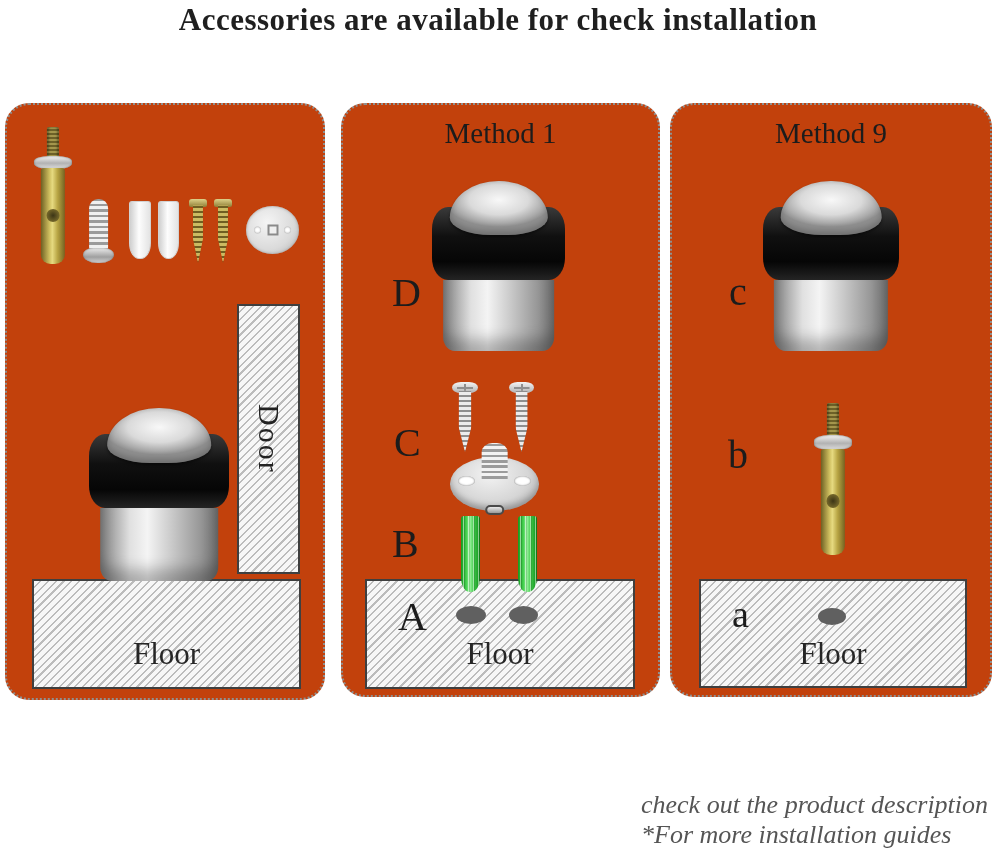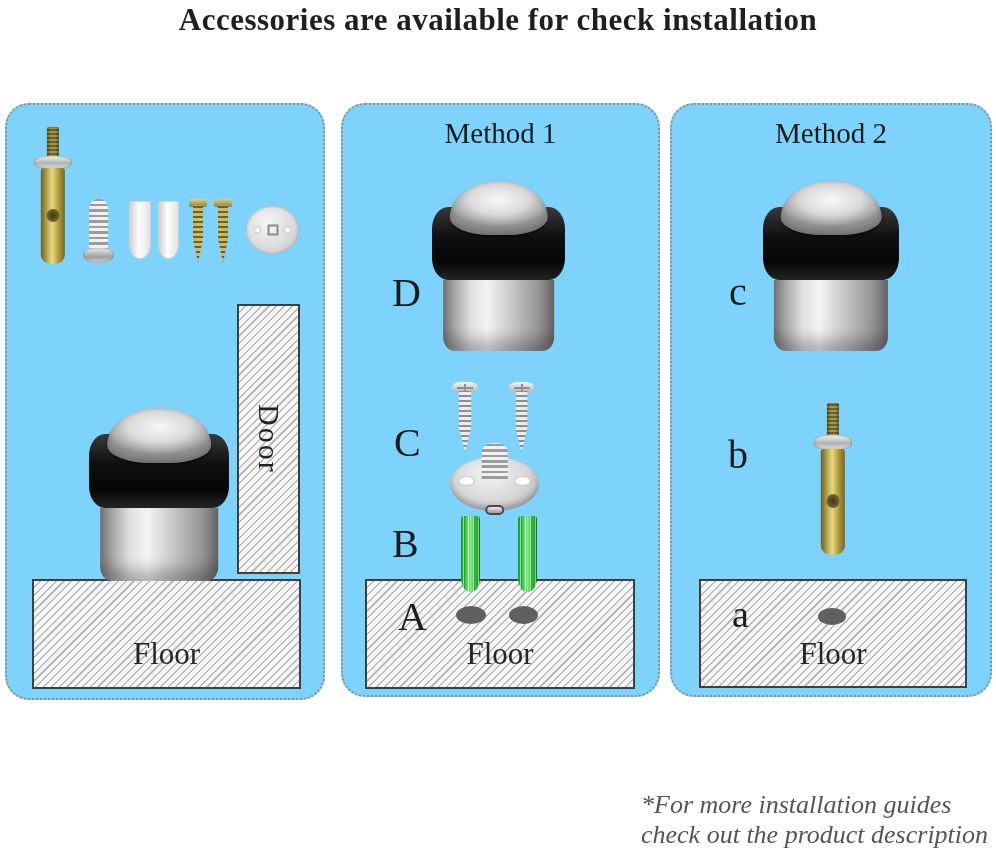"Method 1" .panel { background: #7dd3fc -> #c2410c }
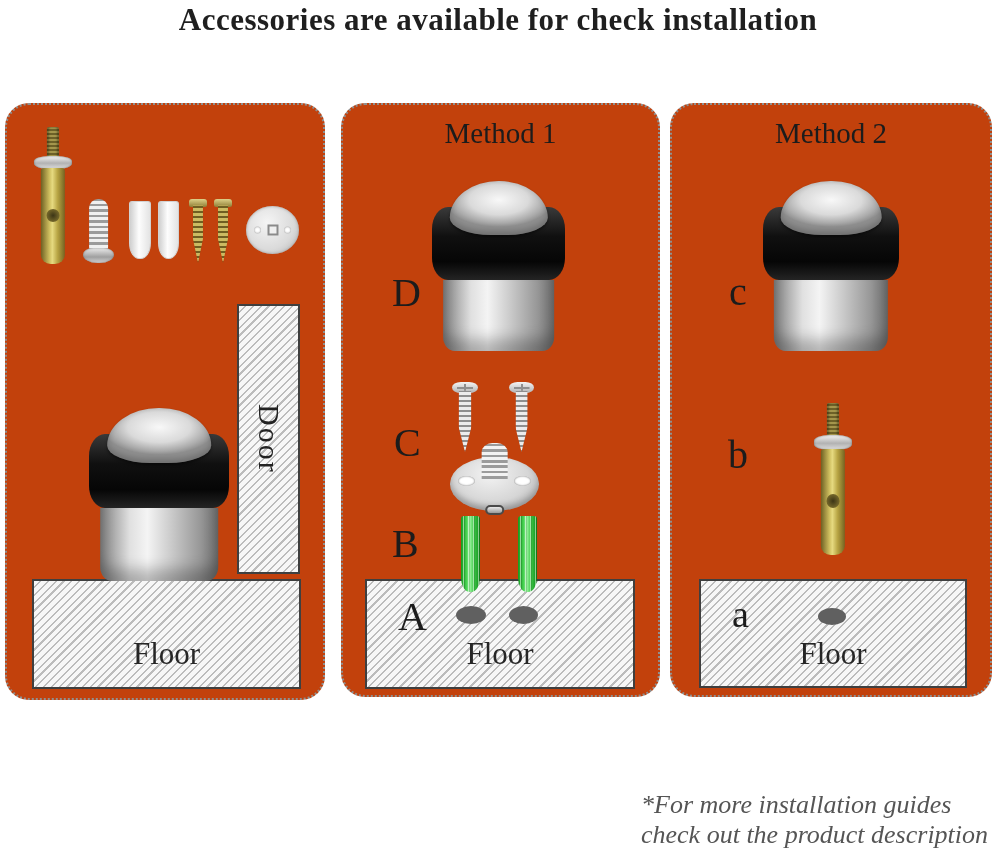"Method 2" div.method-title { text: 2 -> 9 }
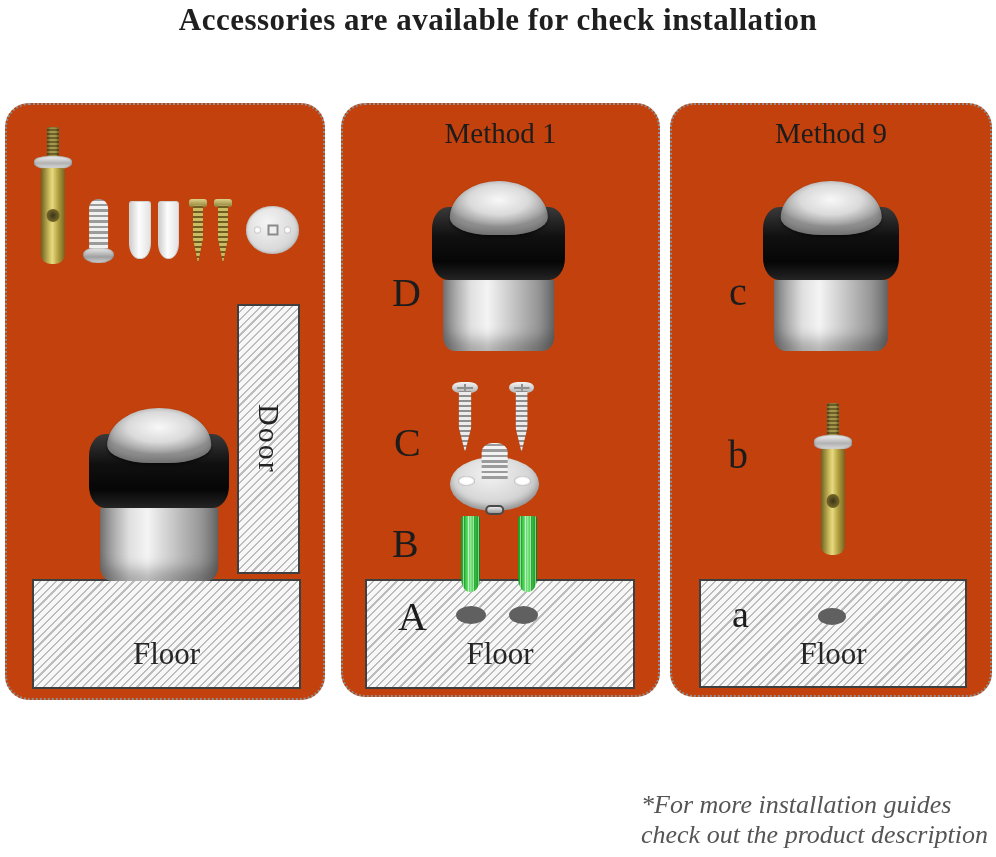"*For more installation guides" div { order: before "check out the product description" -> after "check out the product description" }
